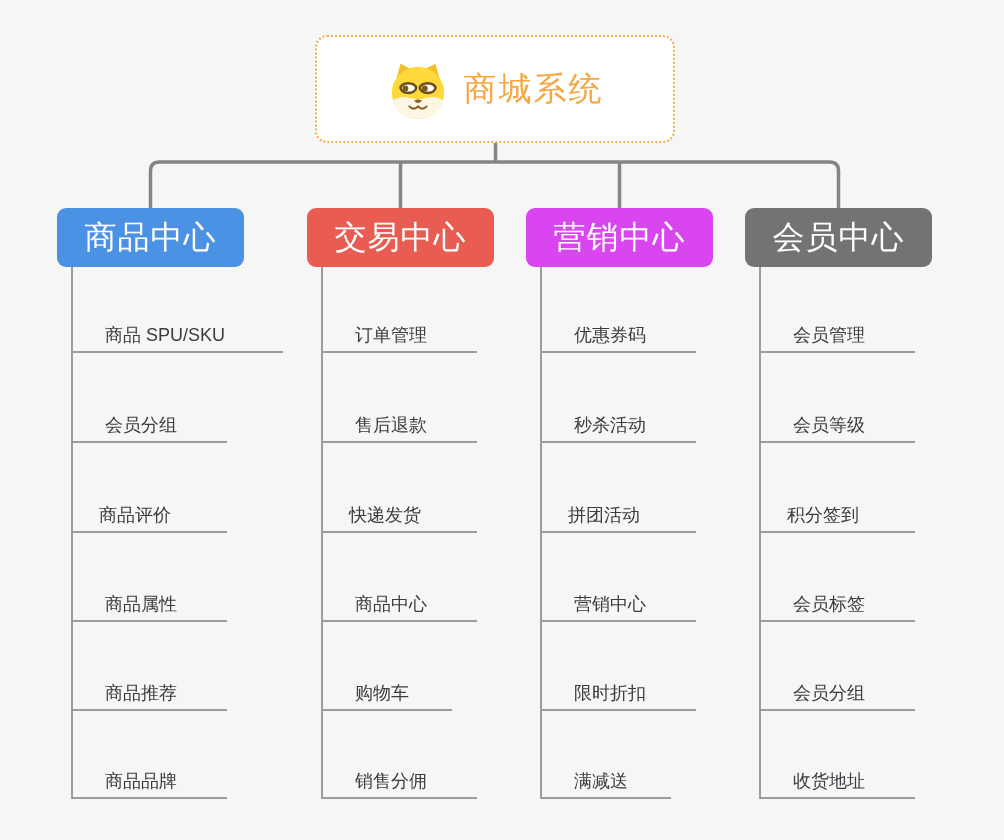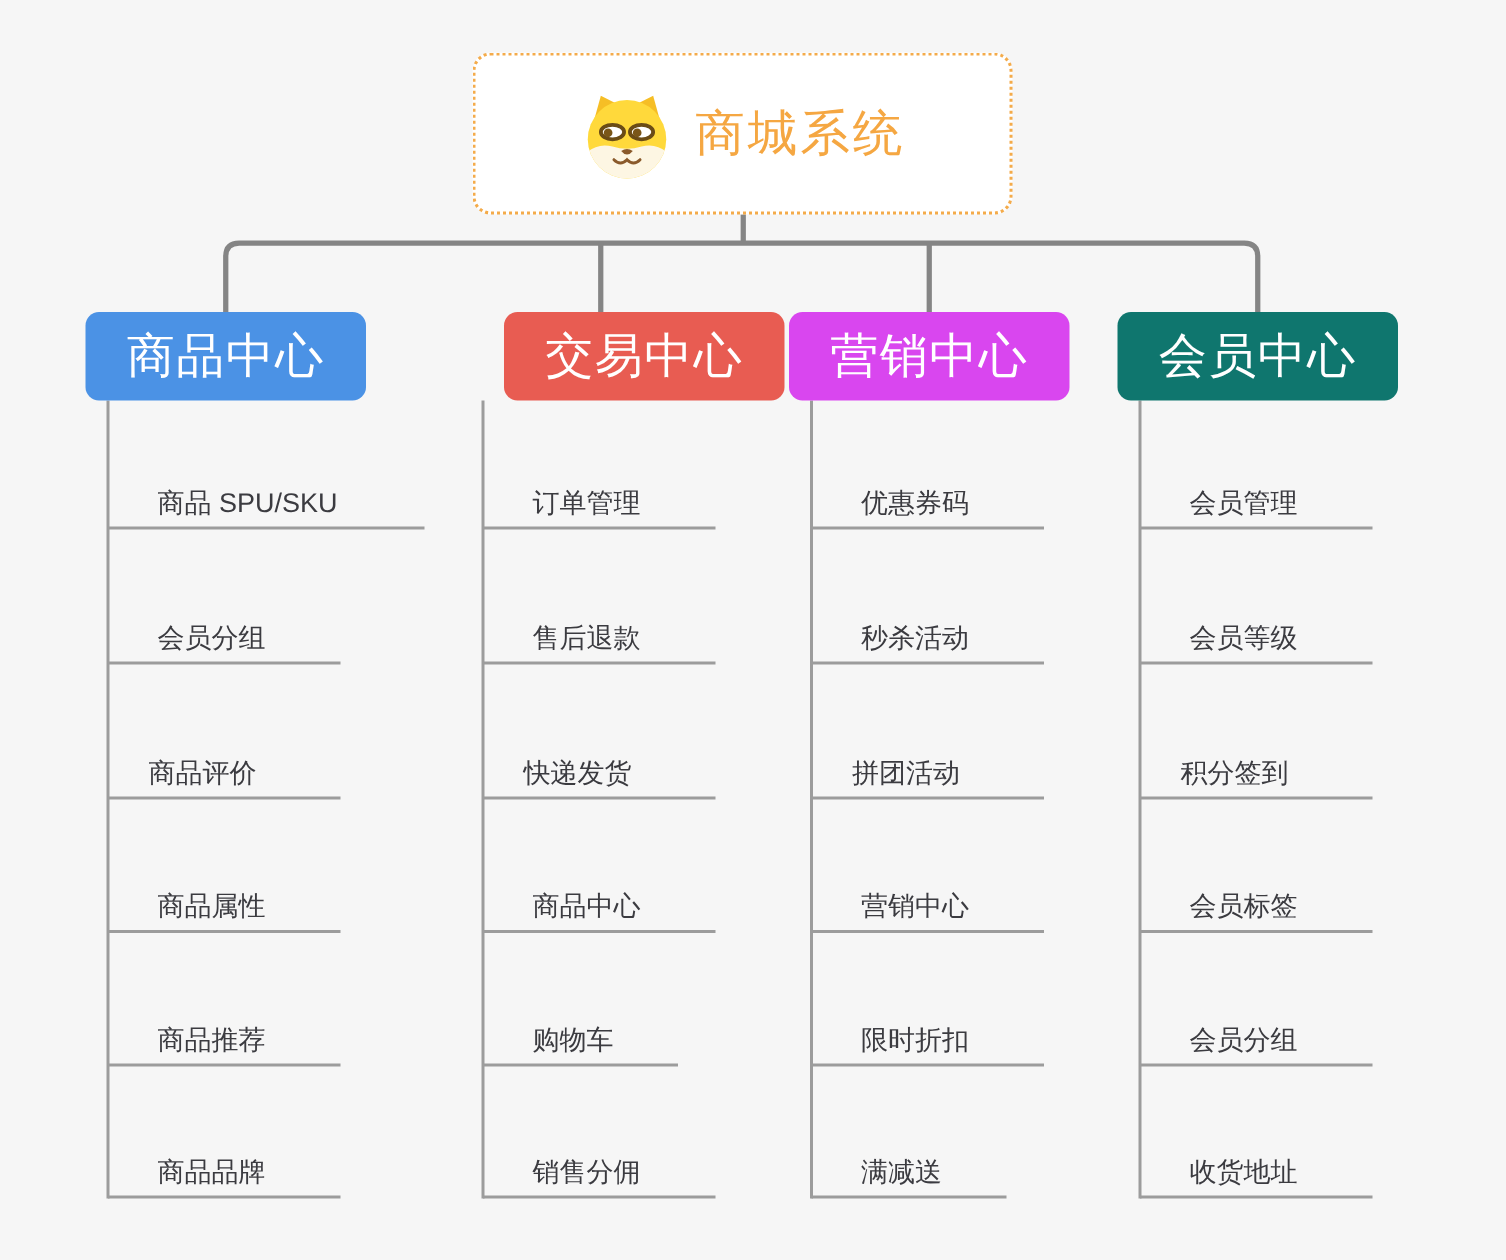"交易中心" #b1 { margin-left: 29px -> none }
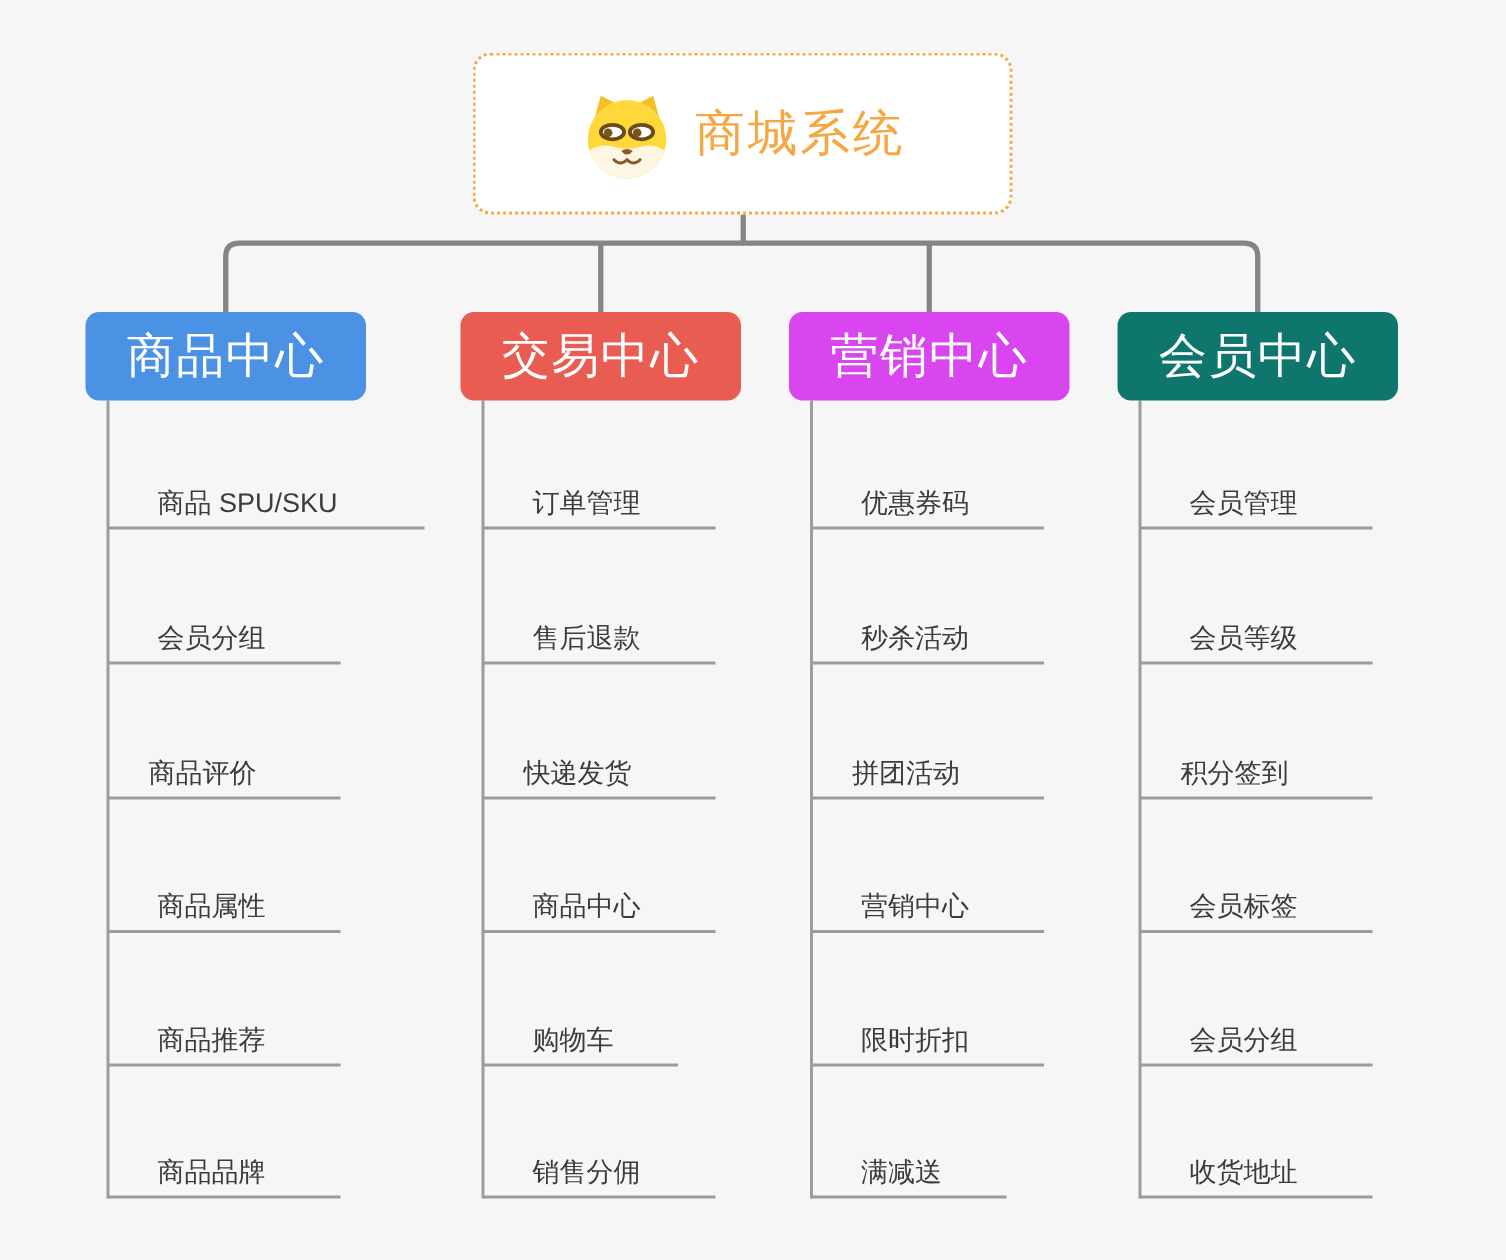"会员中心" div.branch-node { background: #0f766e -> #737373 }
